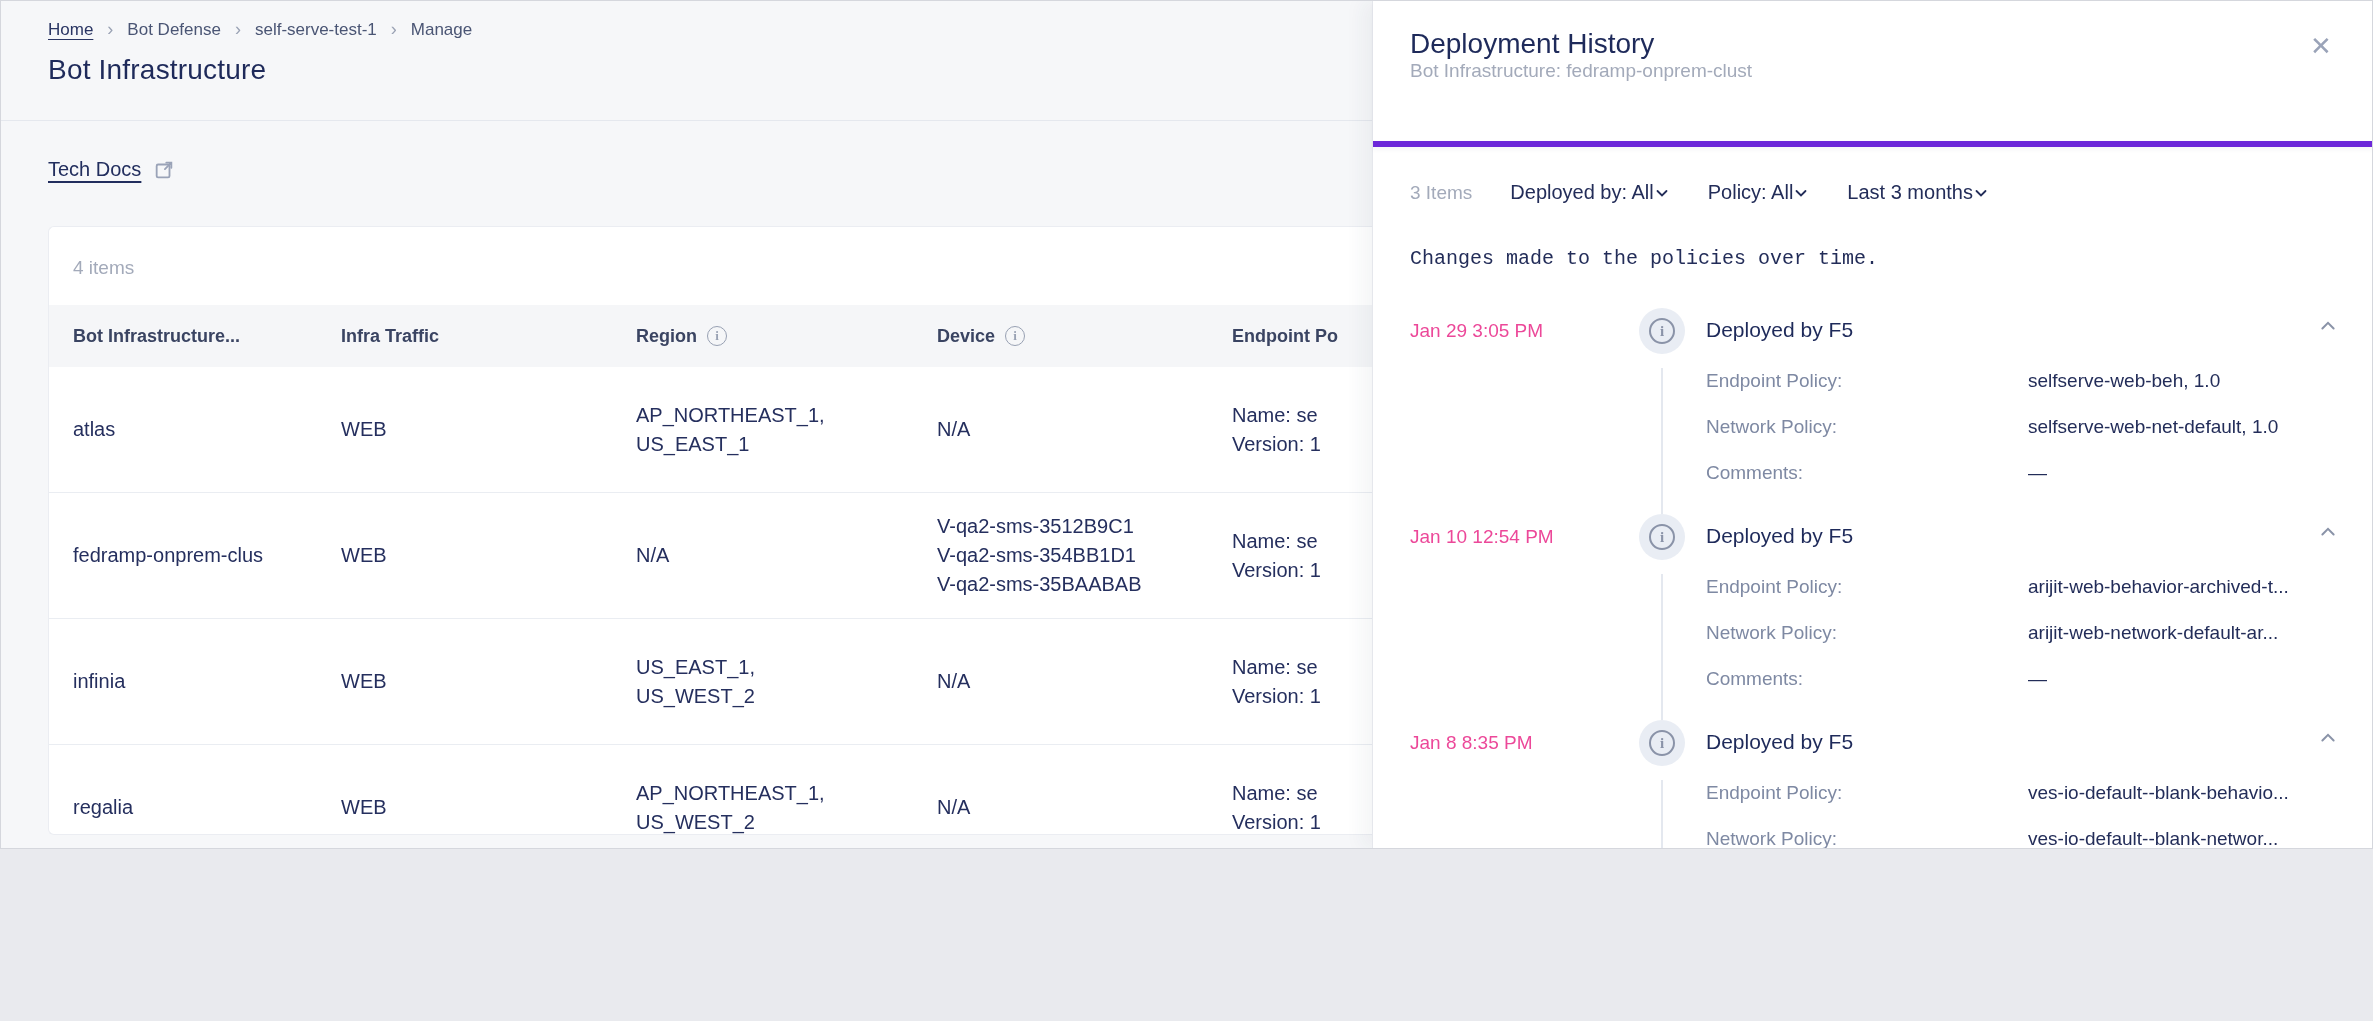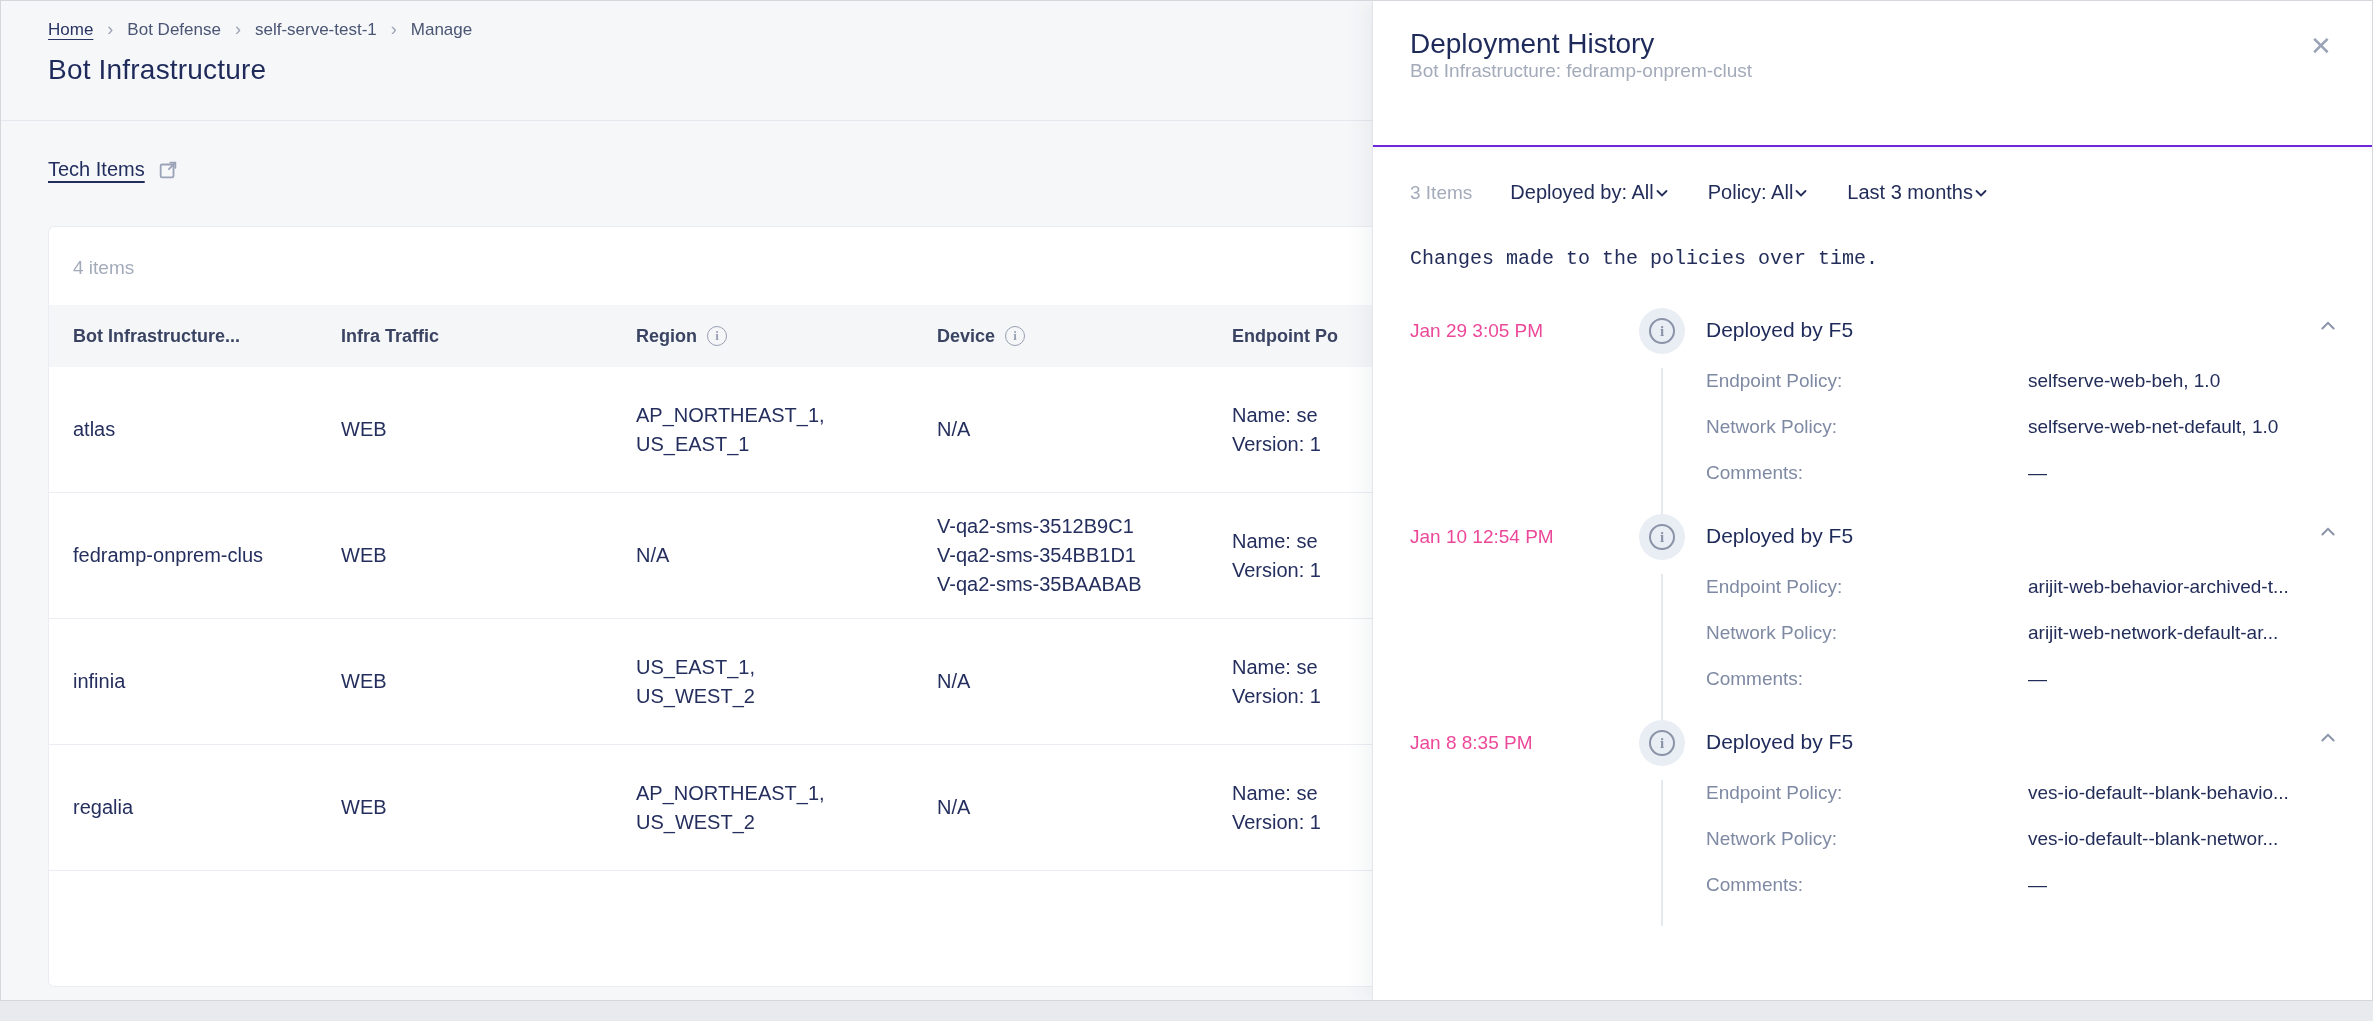"Home" .screen { height: 1001px -> 849px }
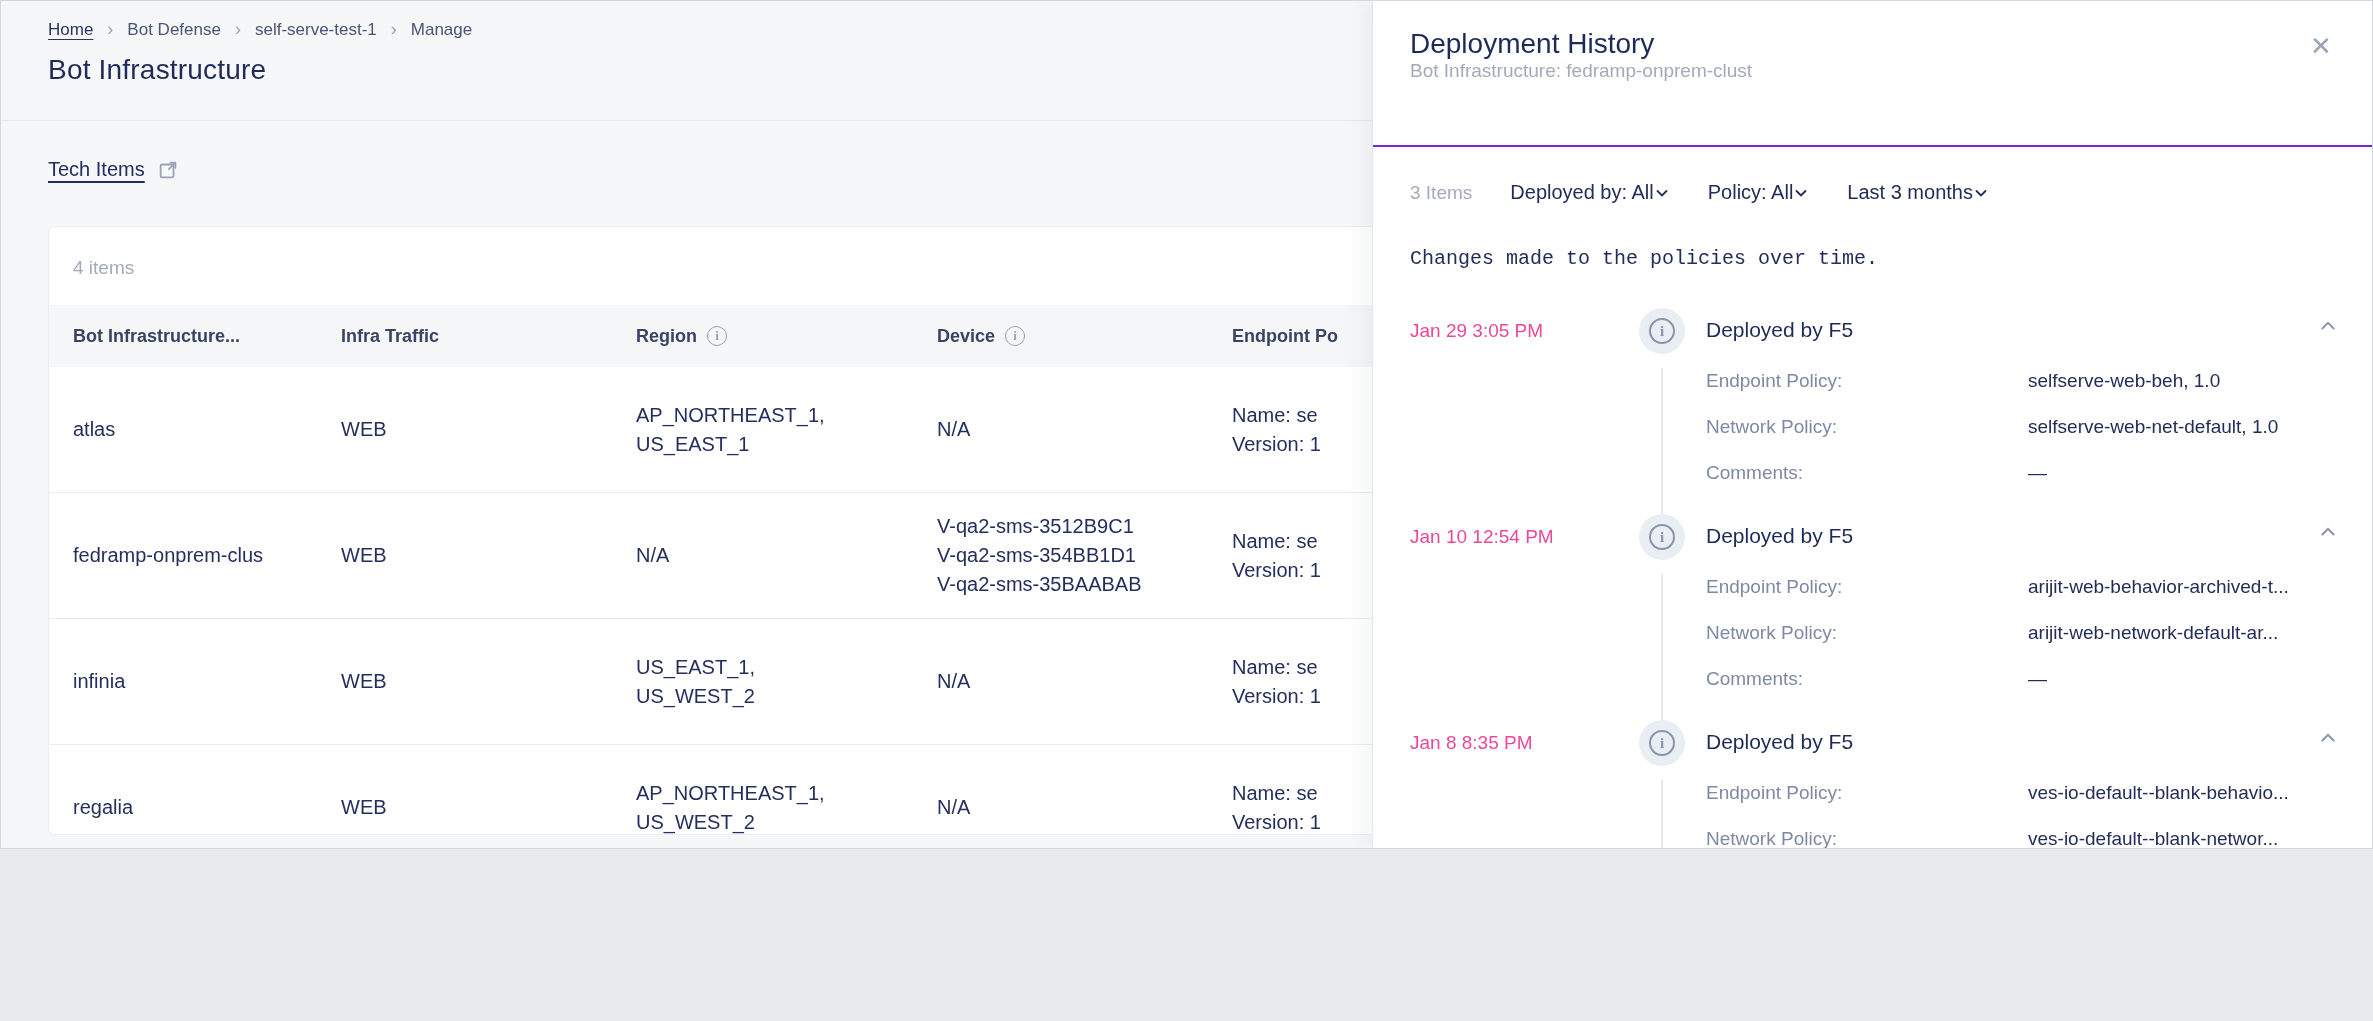"Deployment History" .panel-header { border-bottom: 2px solid #6d28d9 -> 6px solid #6d28d9 }
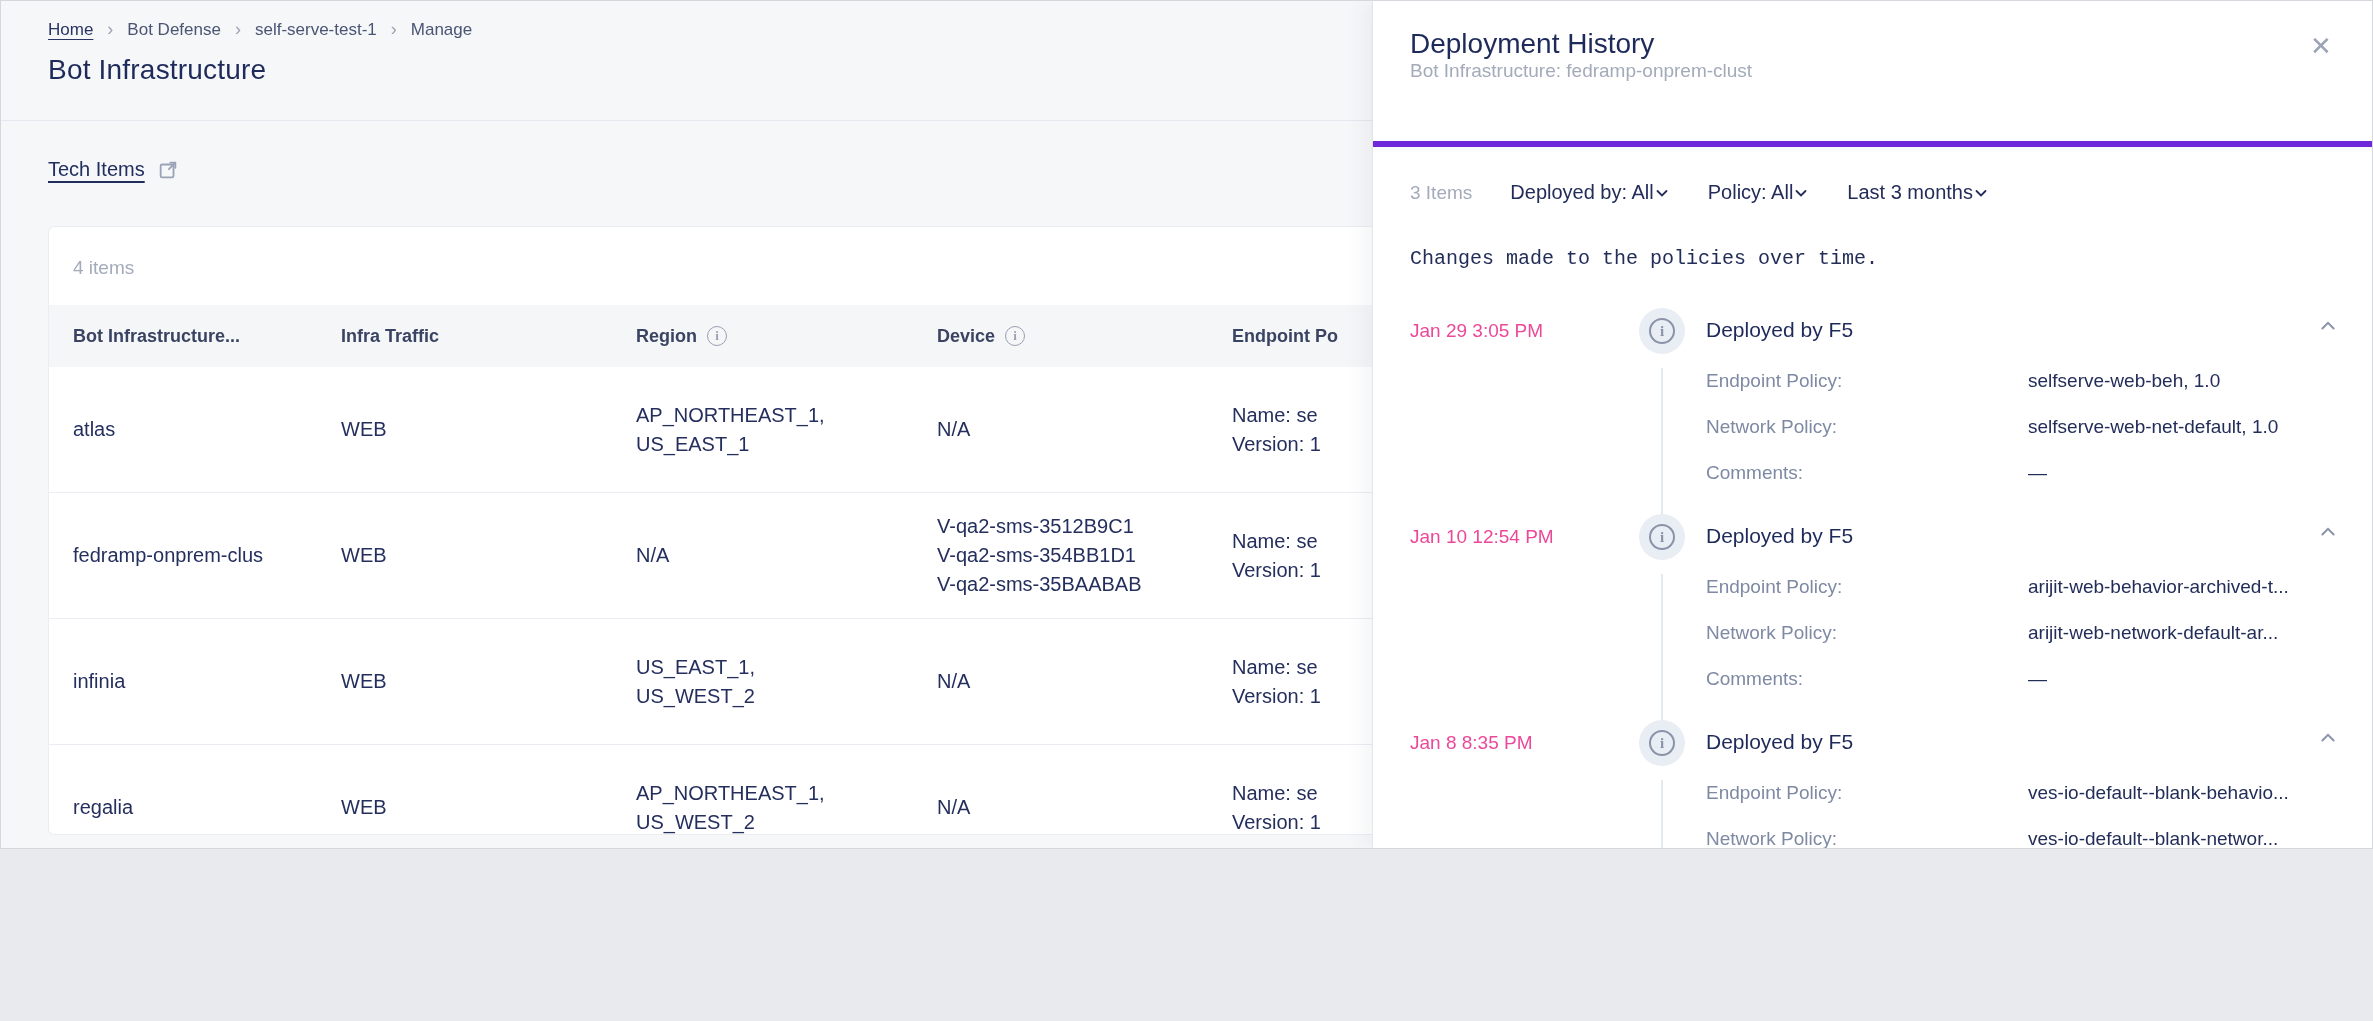"Tech Items" span.docs-link { text: Items -> Docs }
